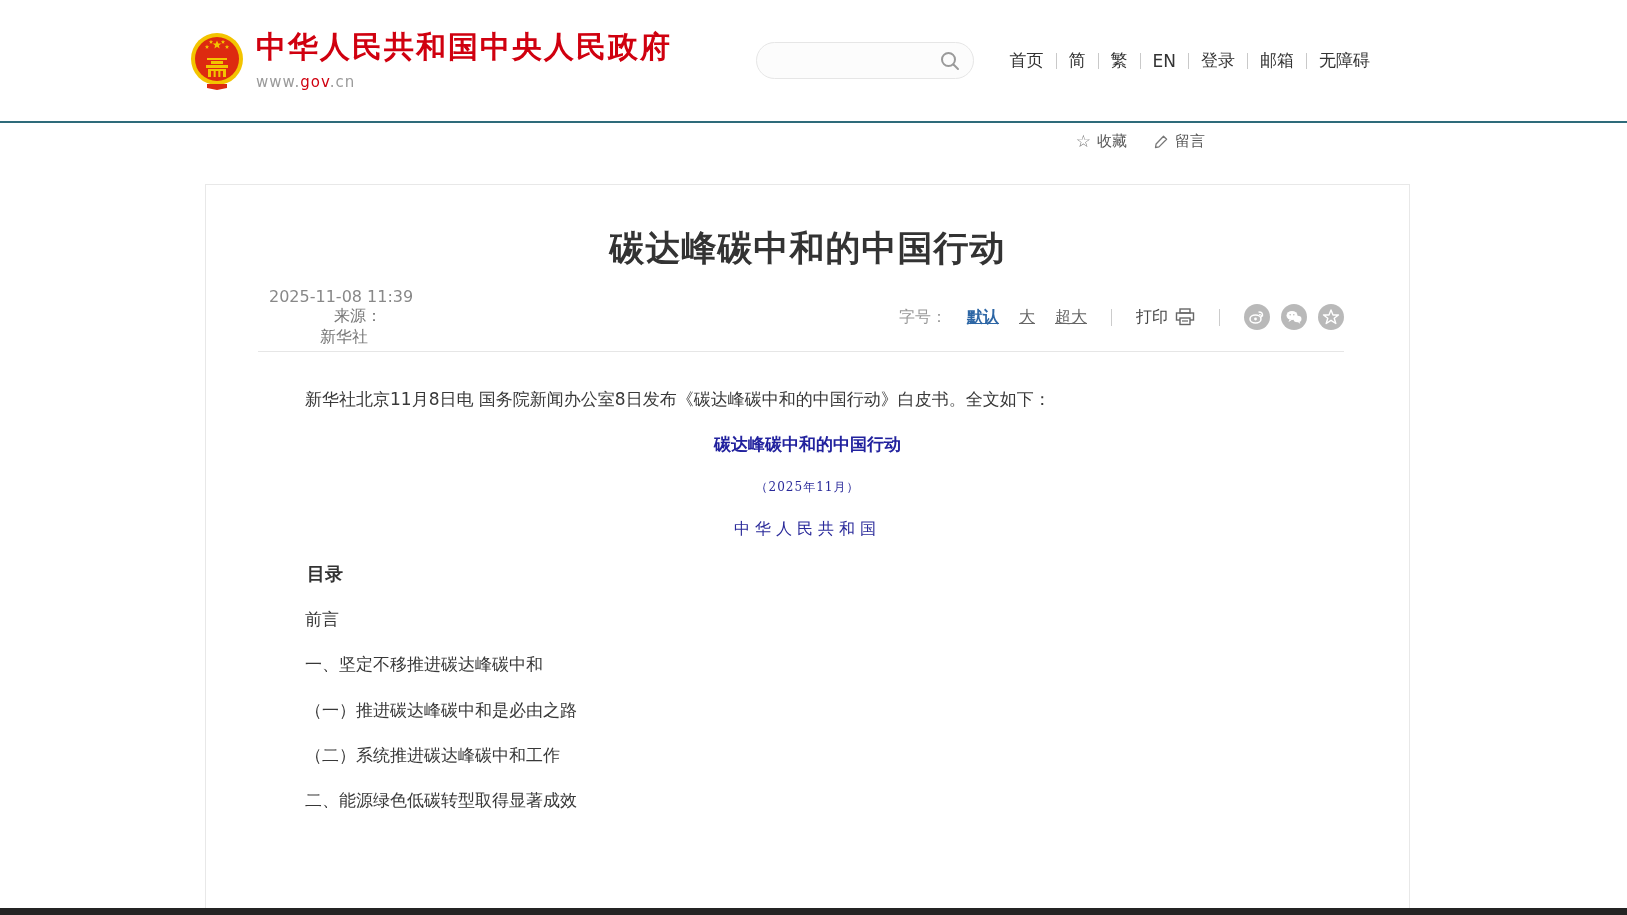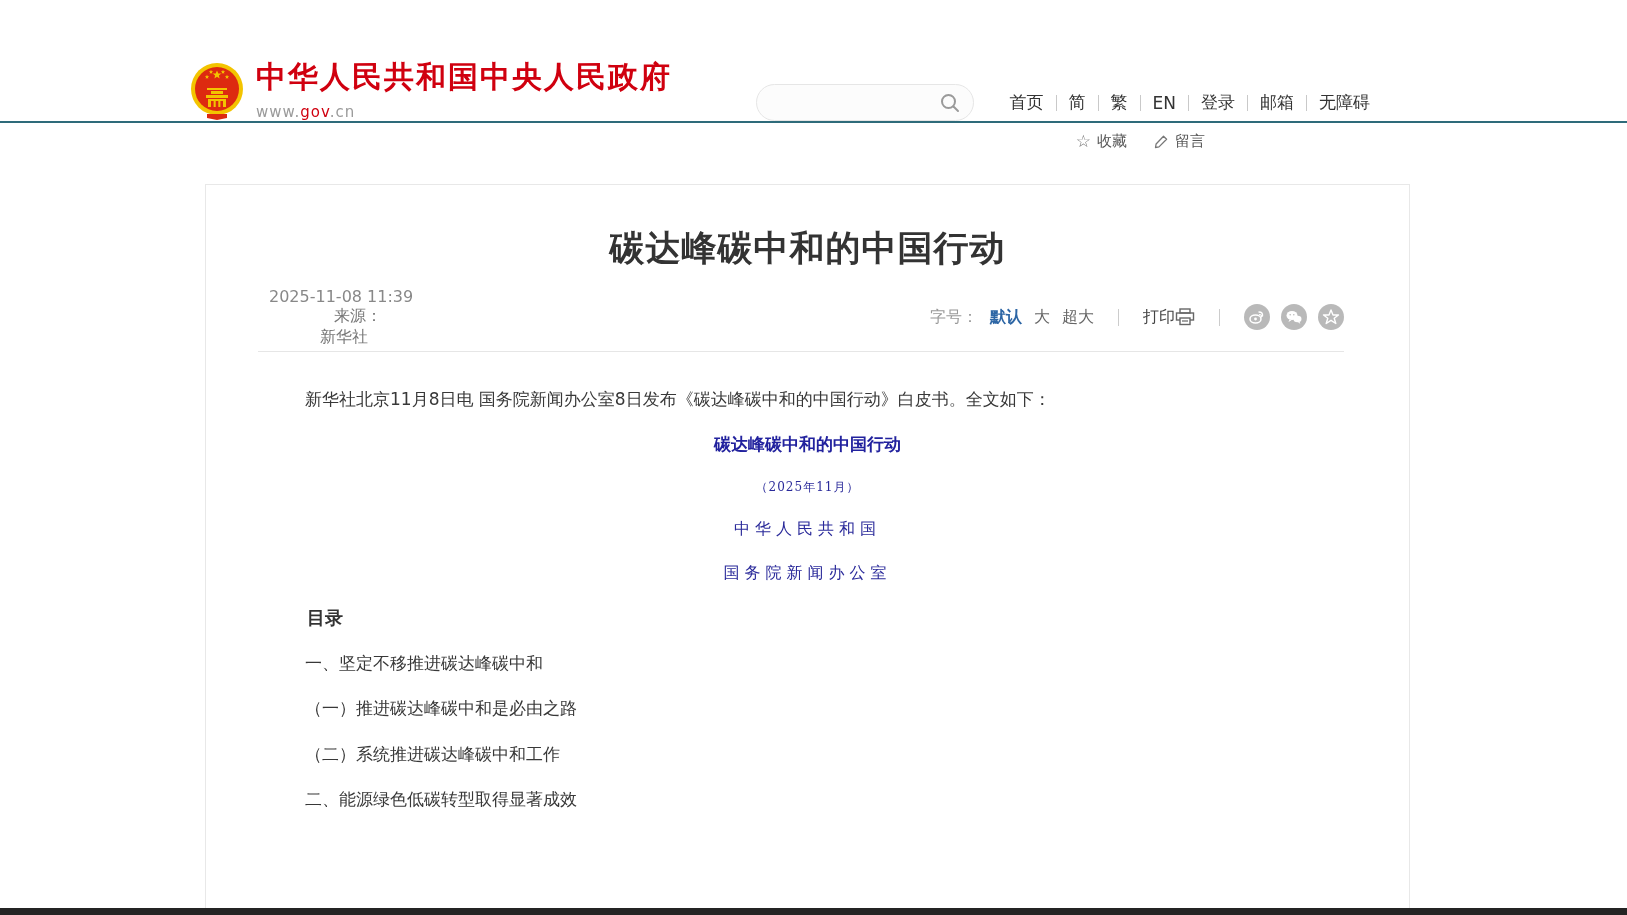"中华人民共和国中央人民政府" .site-header { align-items: flex-end -> center }
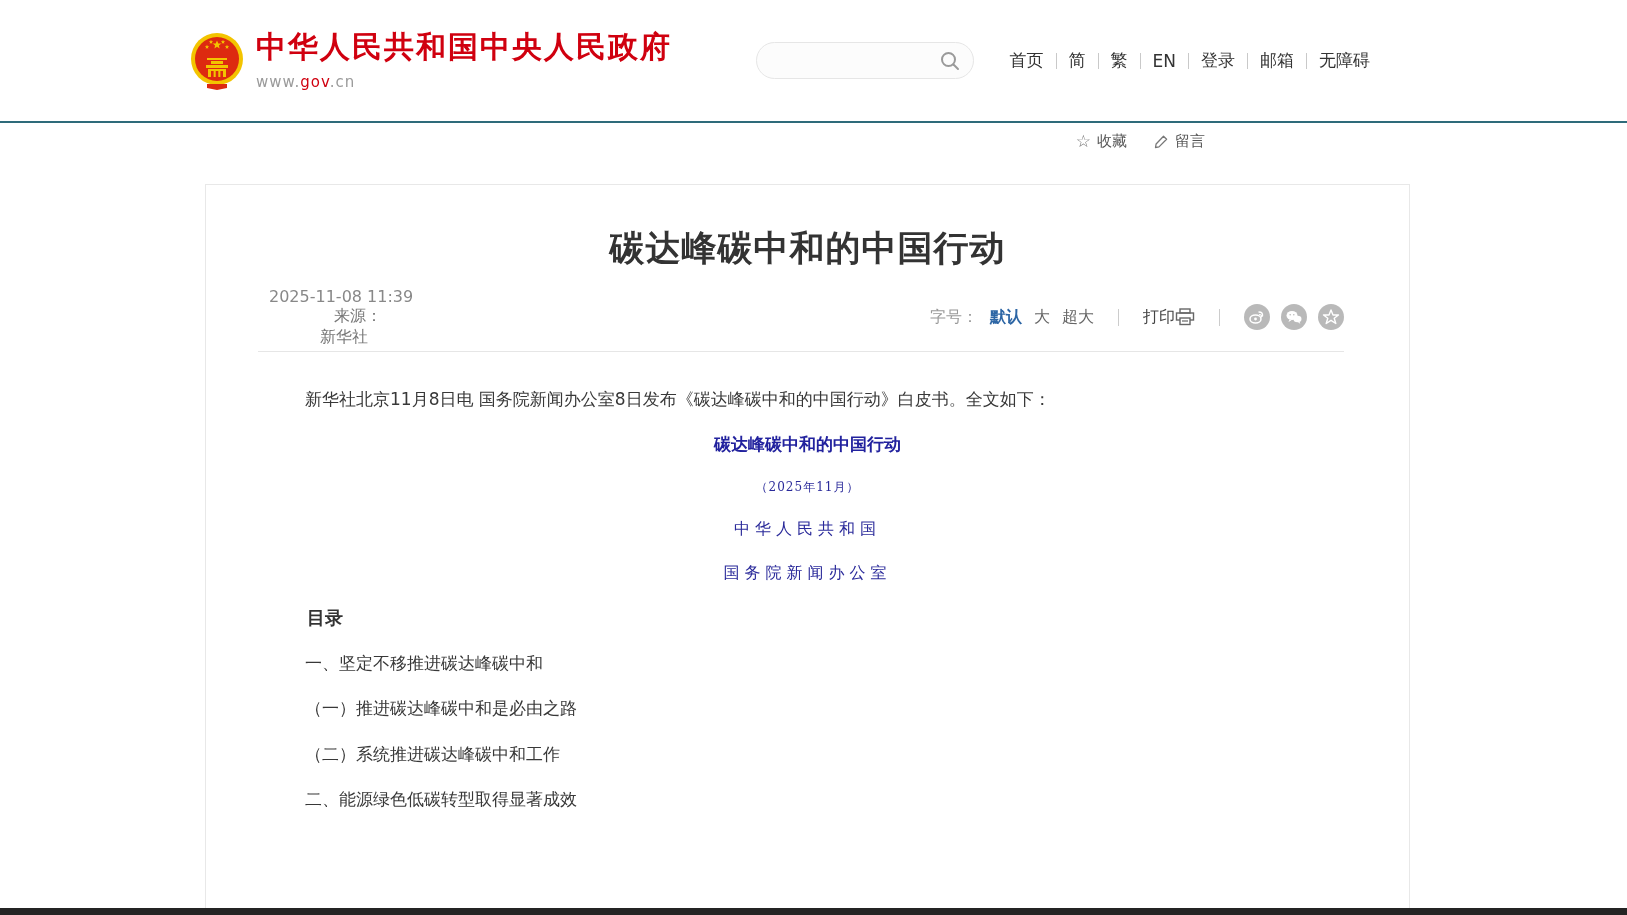"默认" .fs-opt { margin-left: 12px -> 20px; text-decoration: none -> underline }
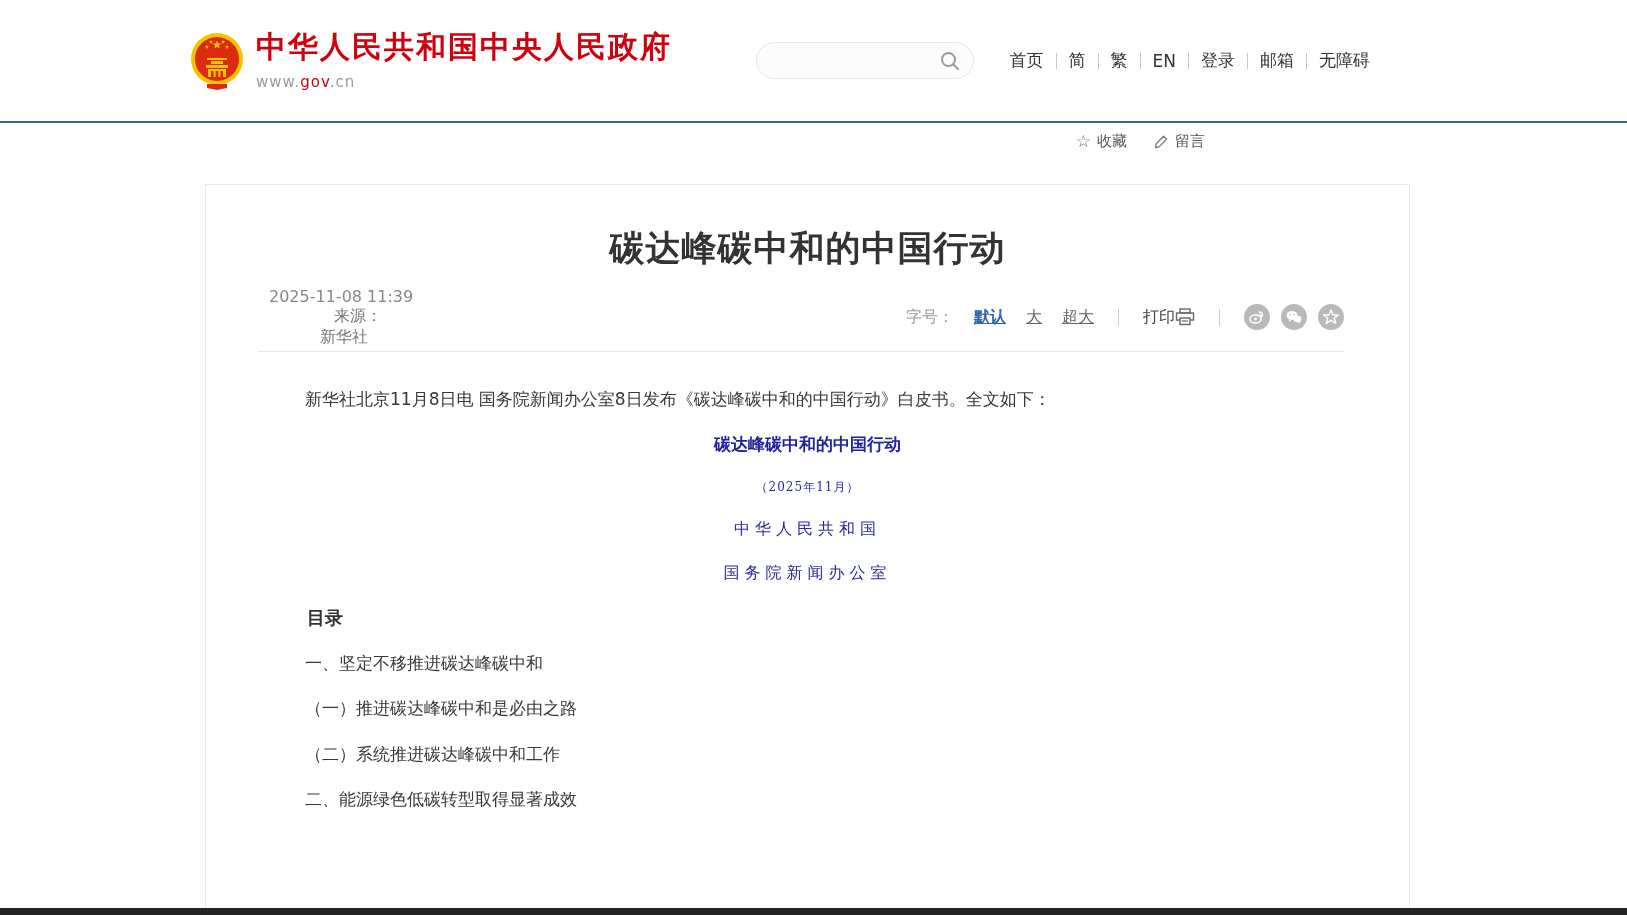"打印" .print-link { gap: none -> 7px }
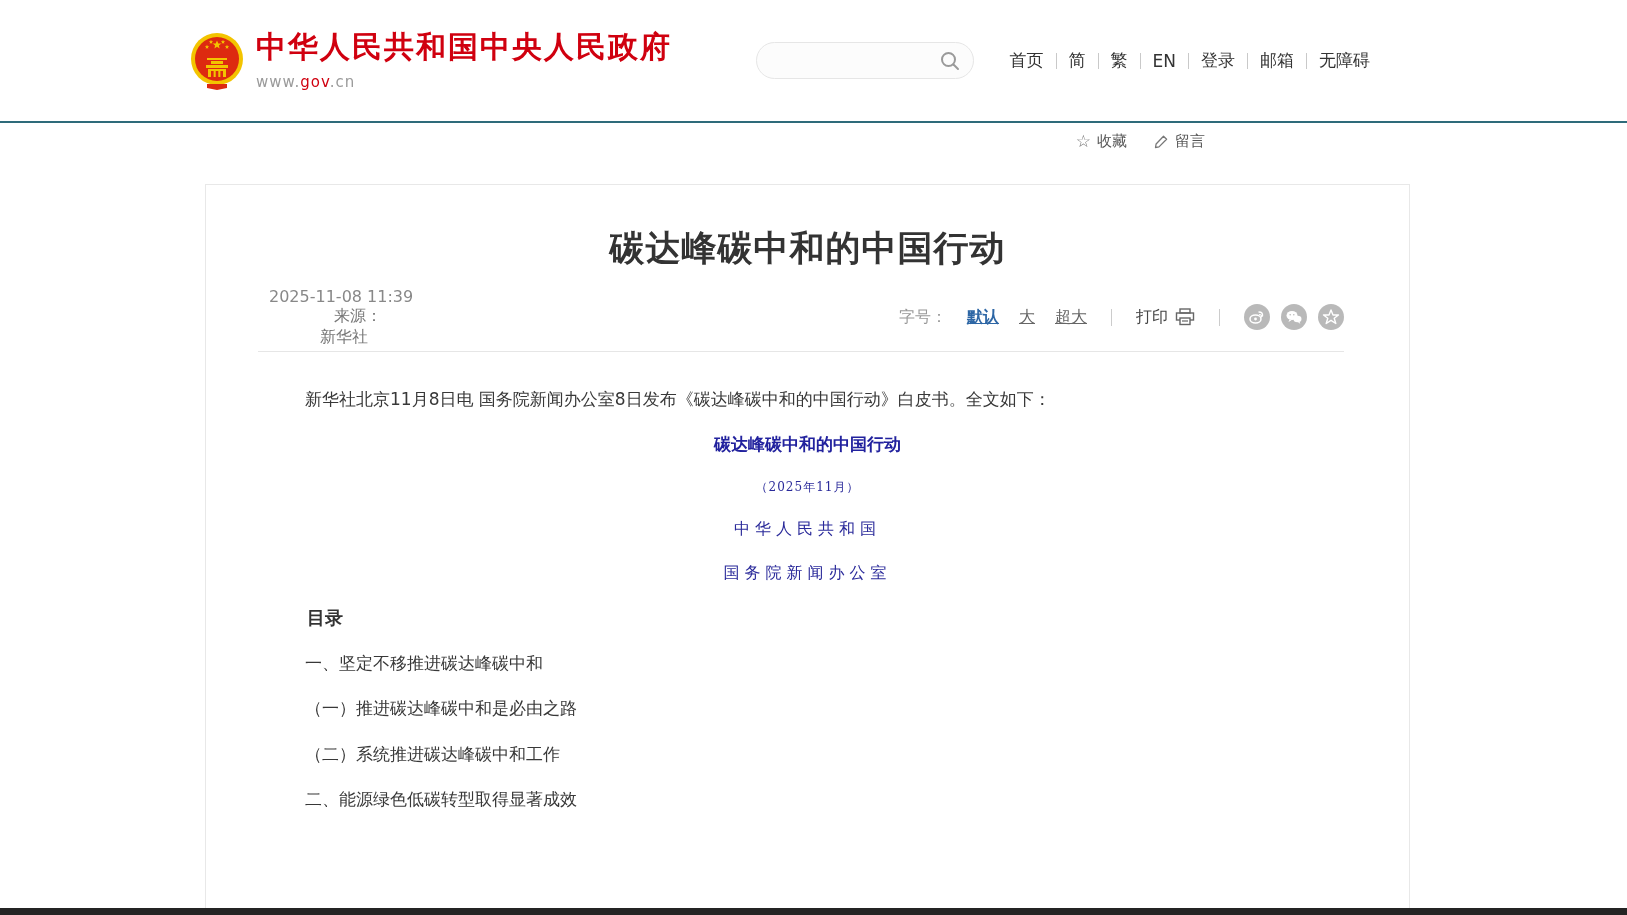"国务院新闻办公室" p.centered { html: <p>国务院新闻办公室</p> -> none }
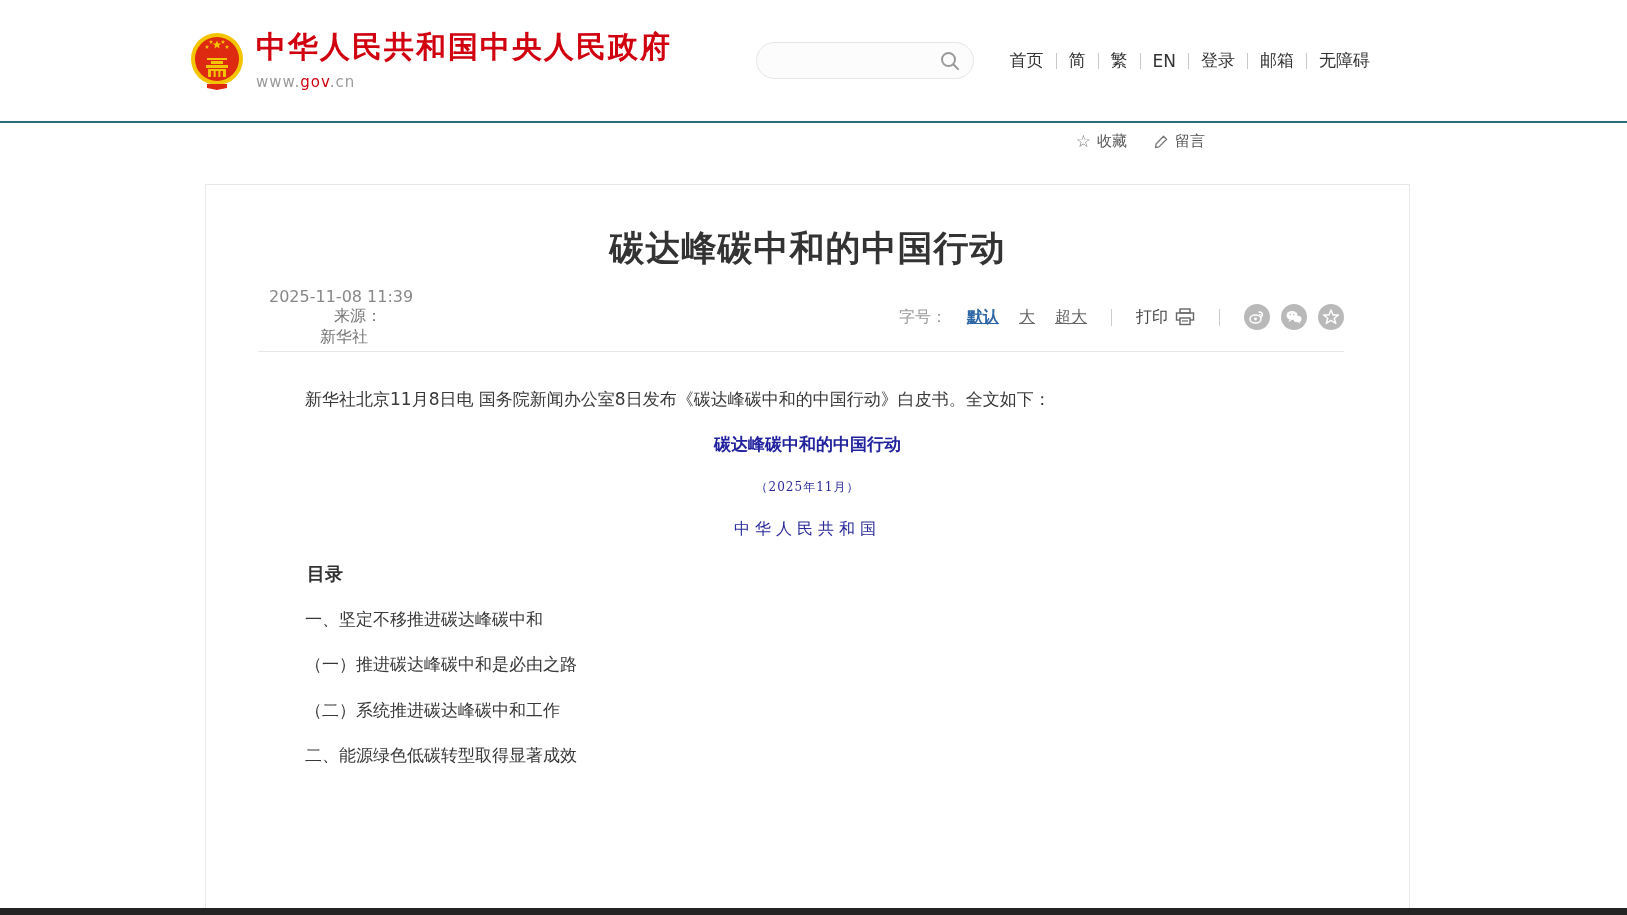"前言" p { html: none -> <p>前言</p> }
